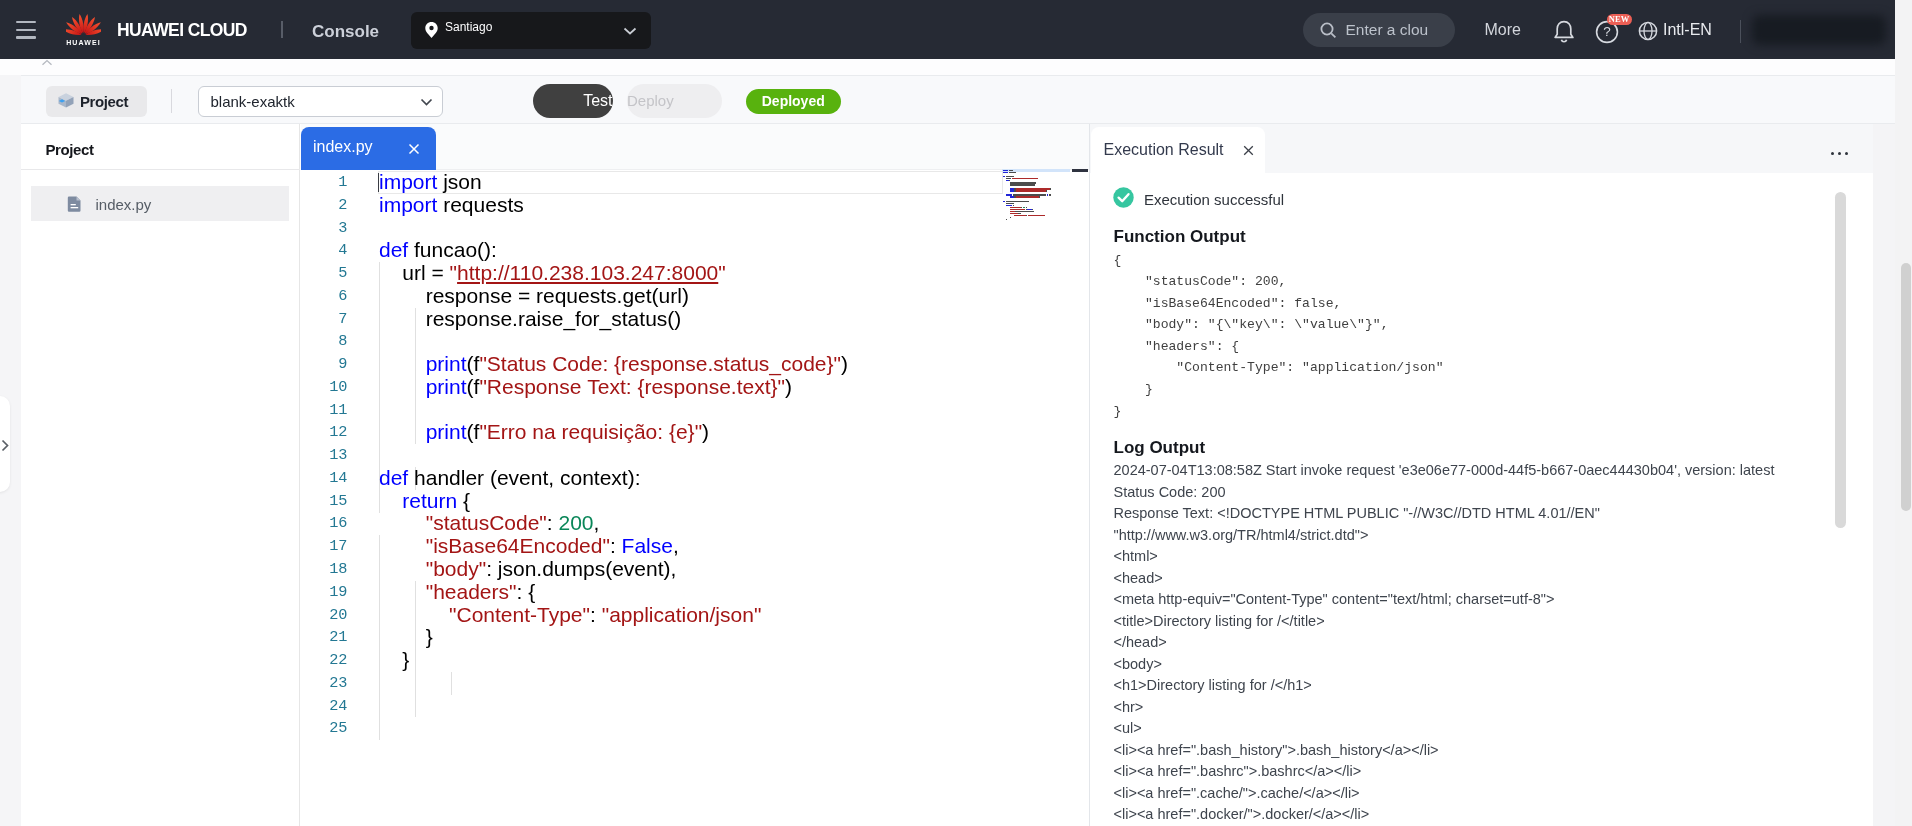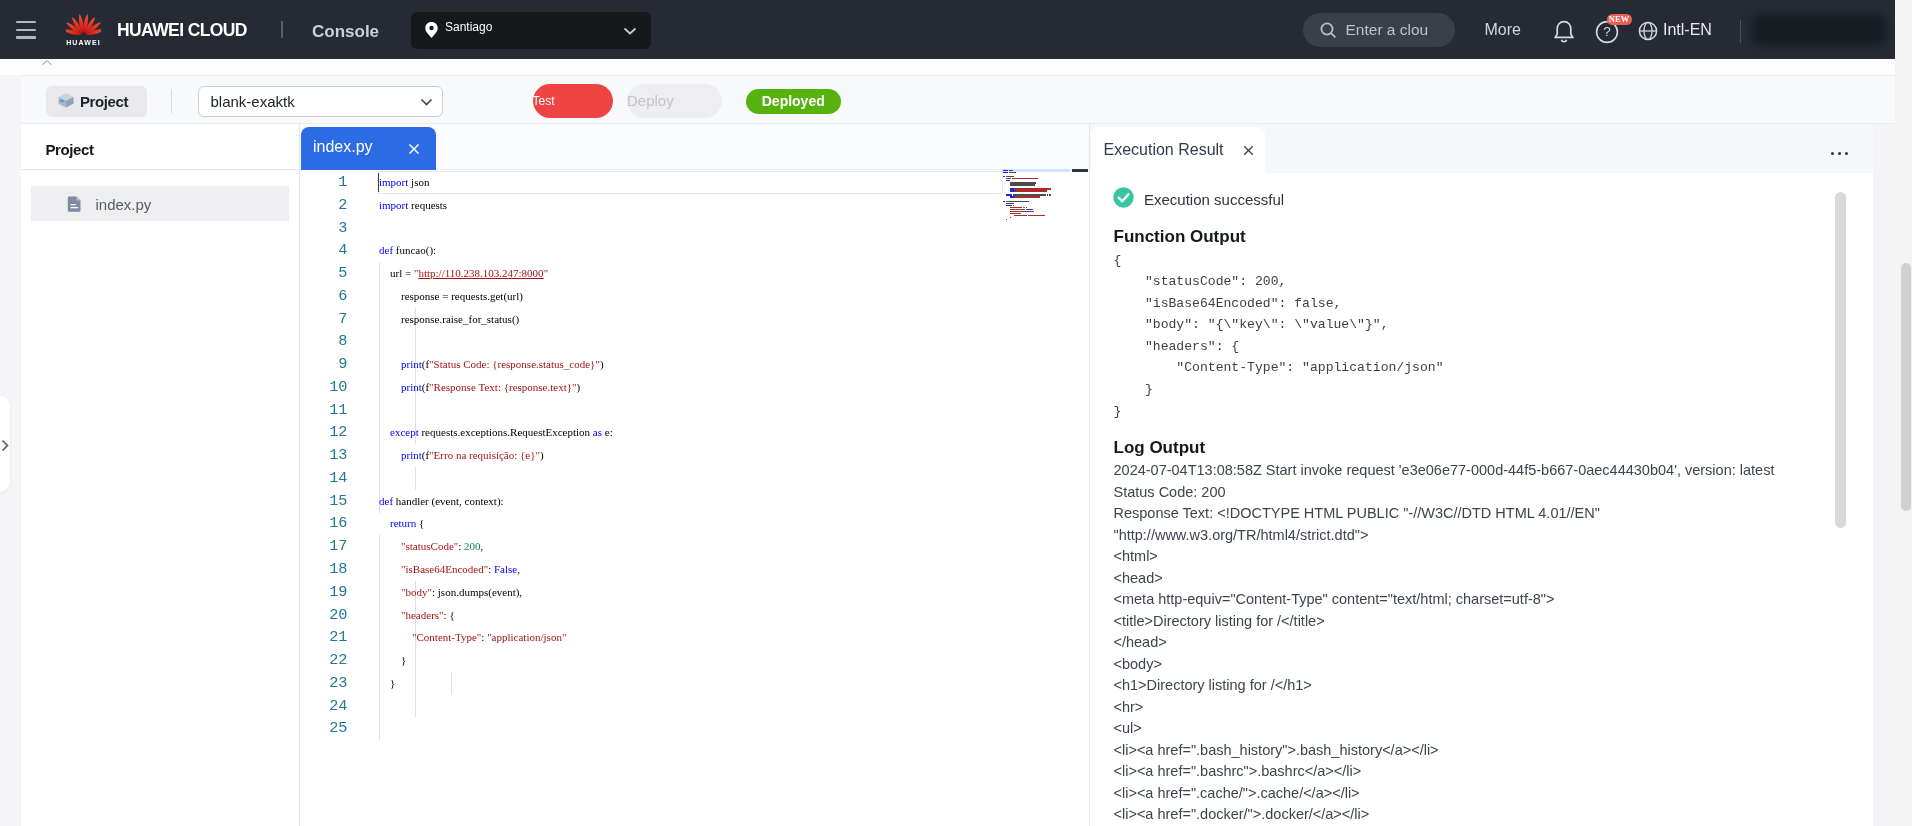"Test" div.abs { background: #ef4444 -> #404040; font-size: 12px -> 16px; text-align: left -> right }
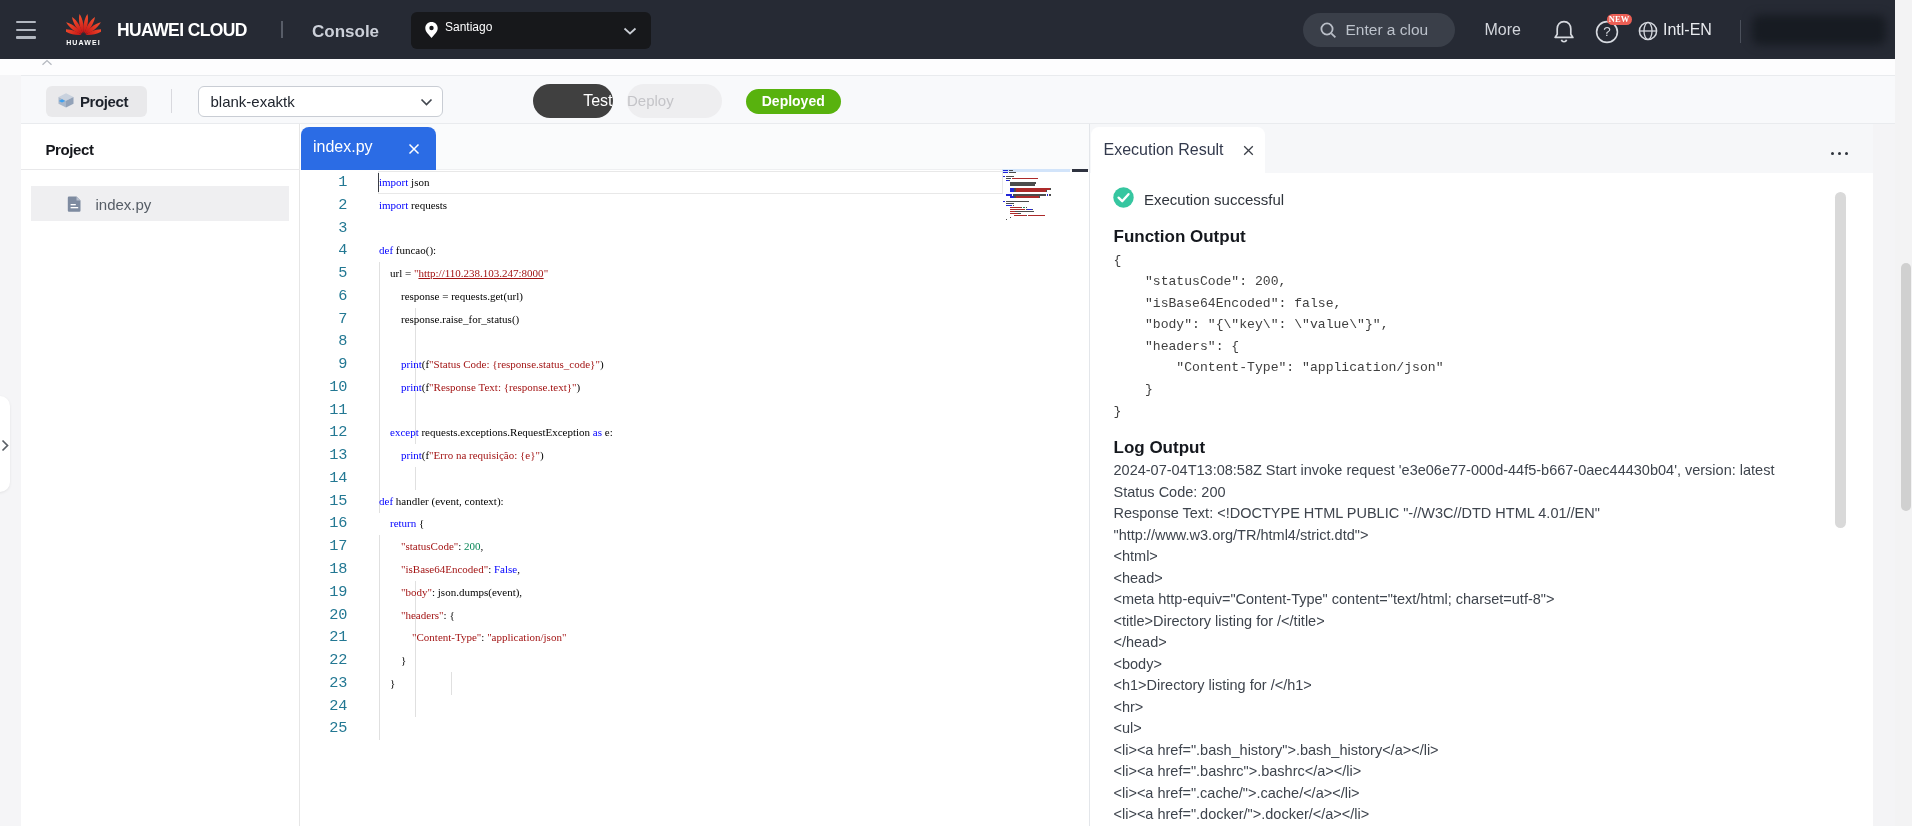"import json" div.abs { font-family: Liberation Serif, serif -> Liberation Sans, sans-serif; font-size: 11px -> 21px }
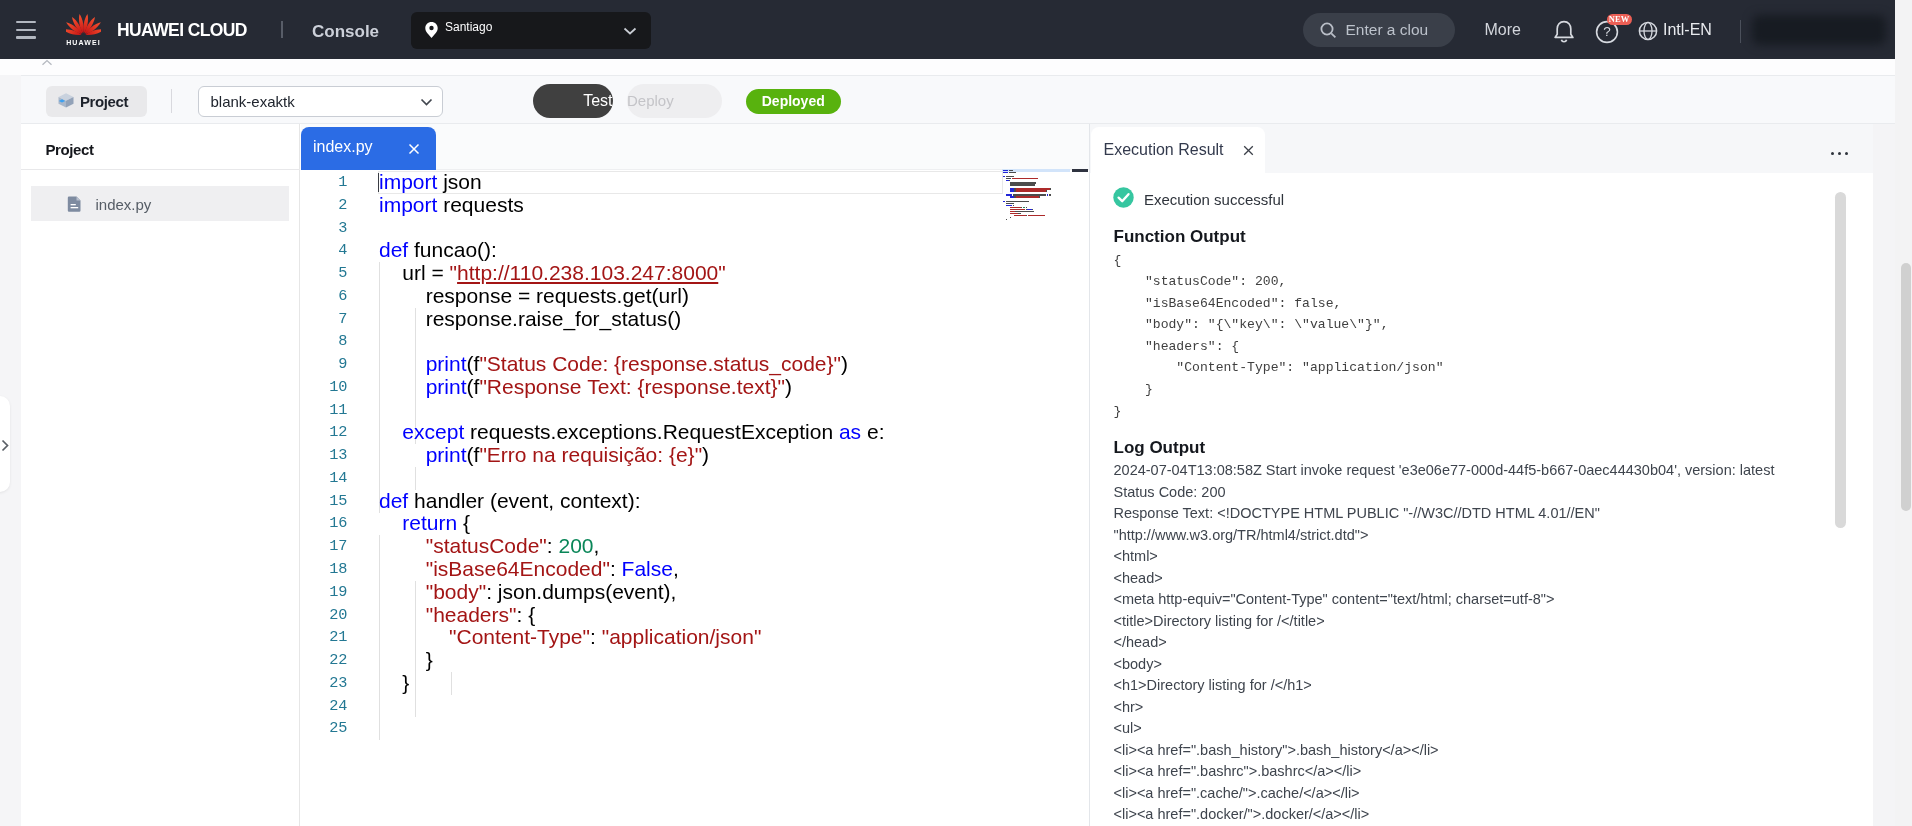"except" div.cl { html: <div><span>&nbsp;&nbsp;&nbsp;&nbsp;</span><span>except</span><span>&nbsp;requests.exceptions.RequestException&nbsp;</span><span>as</span><span>&nbsp;e:</span></div> -> none }
